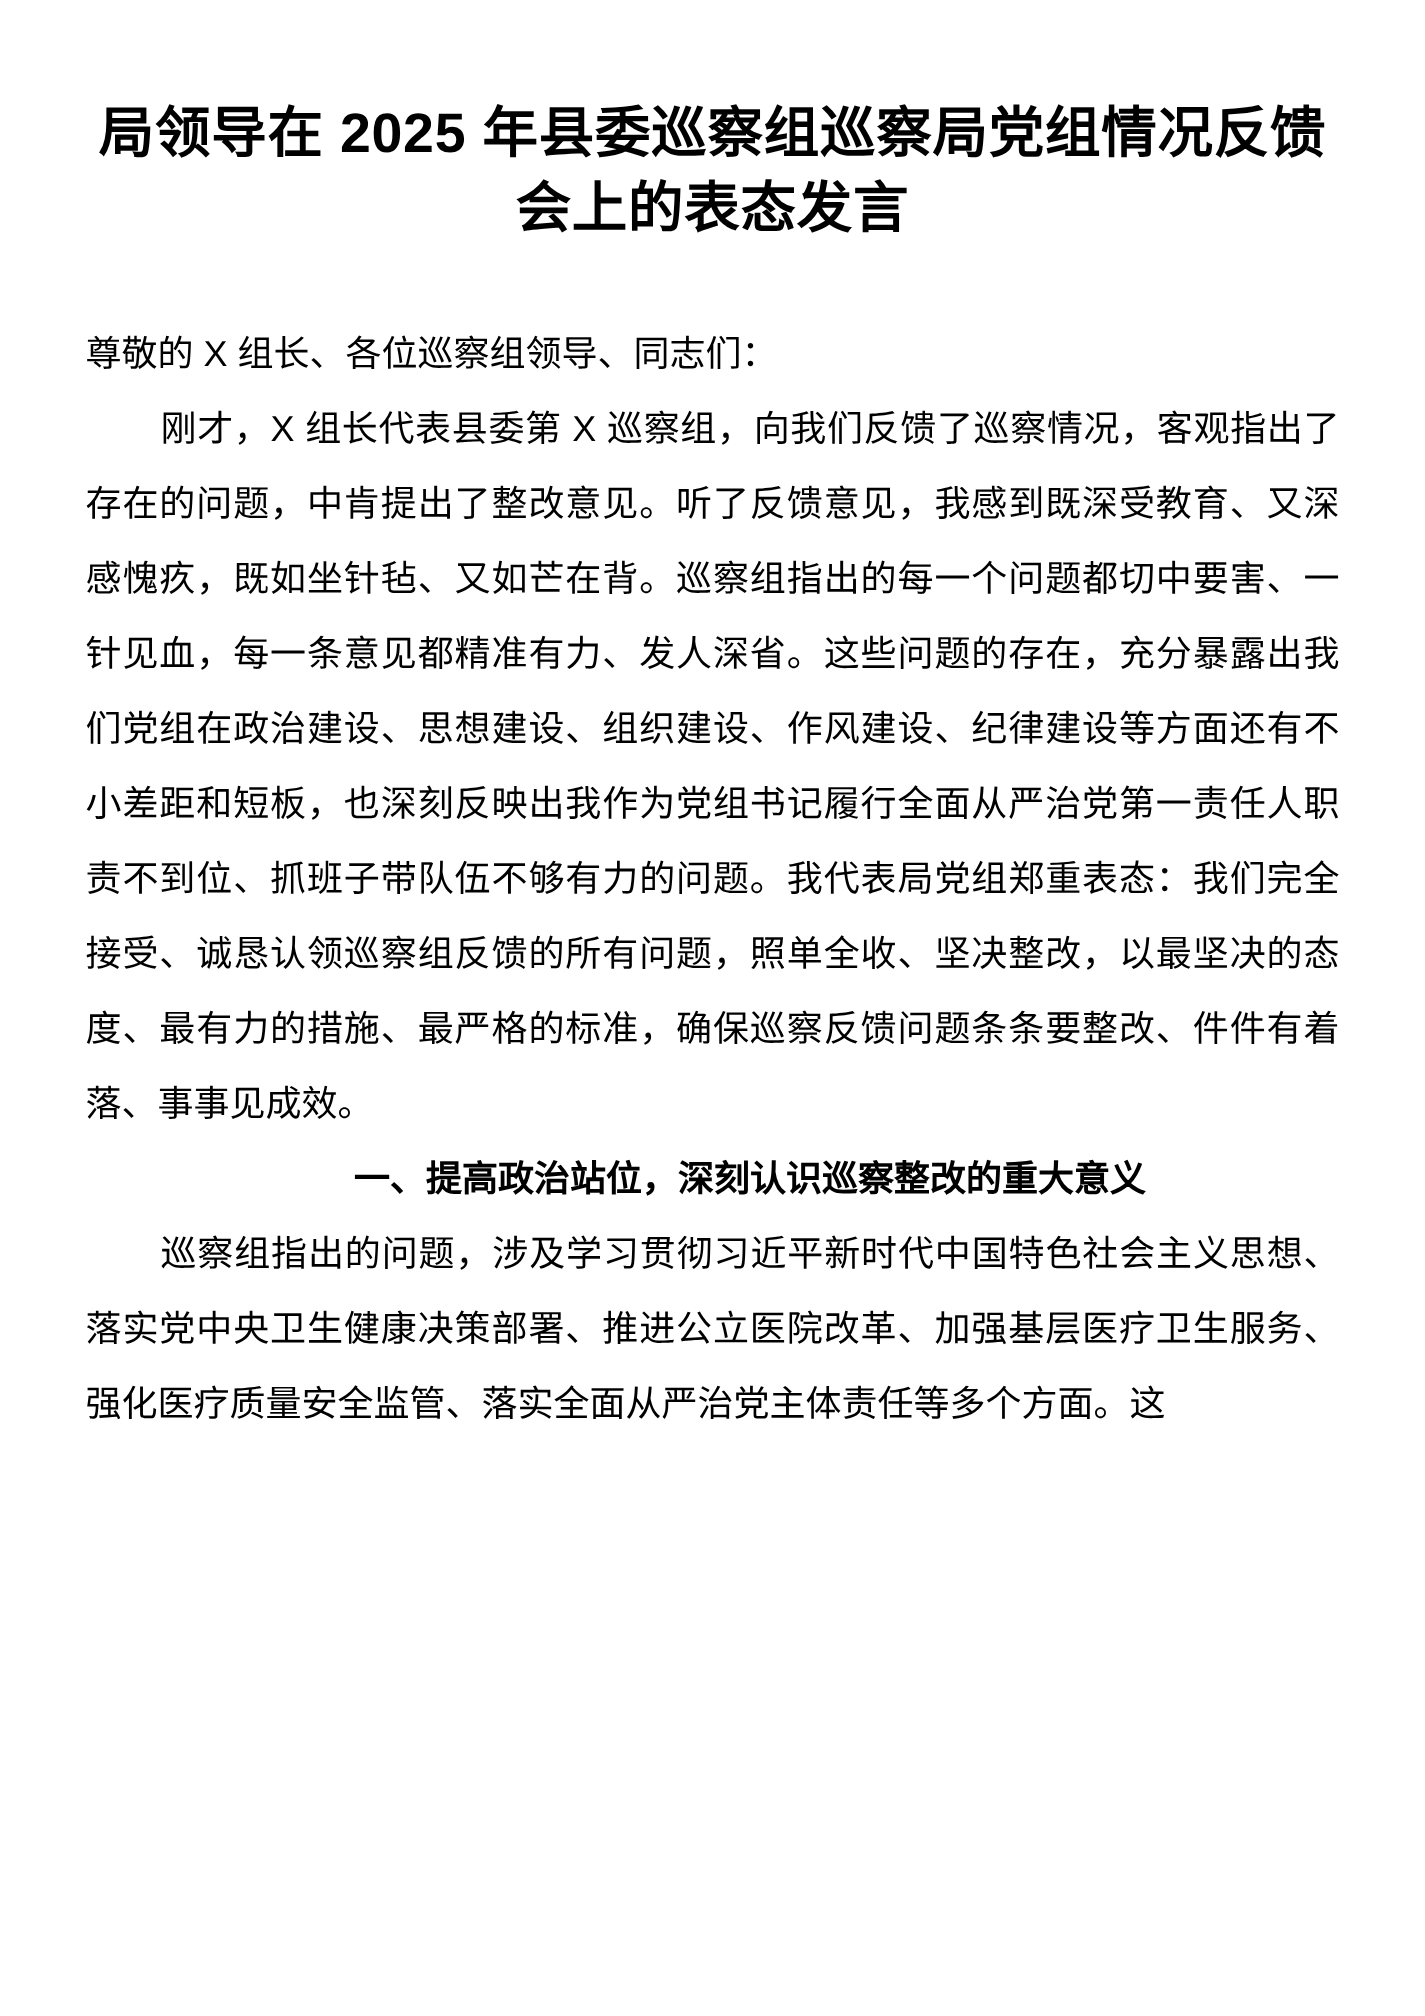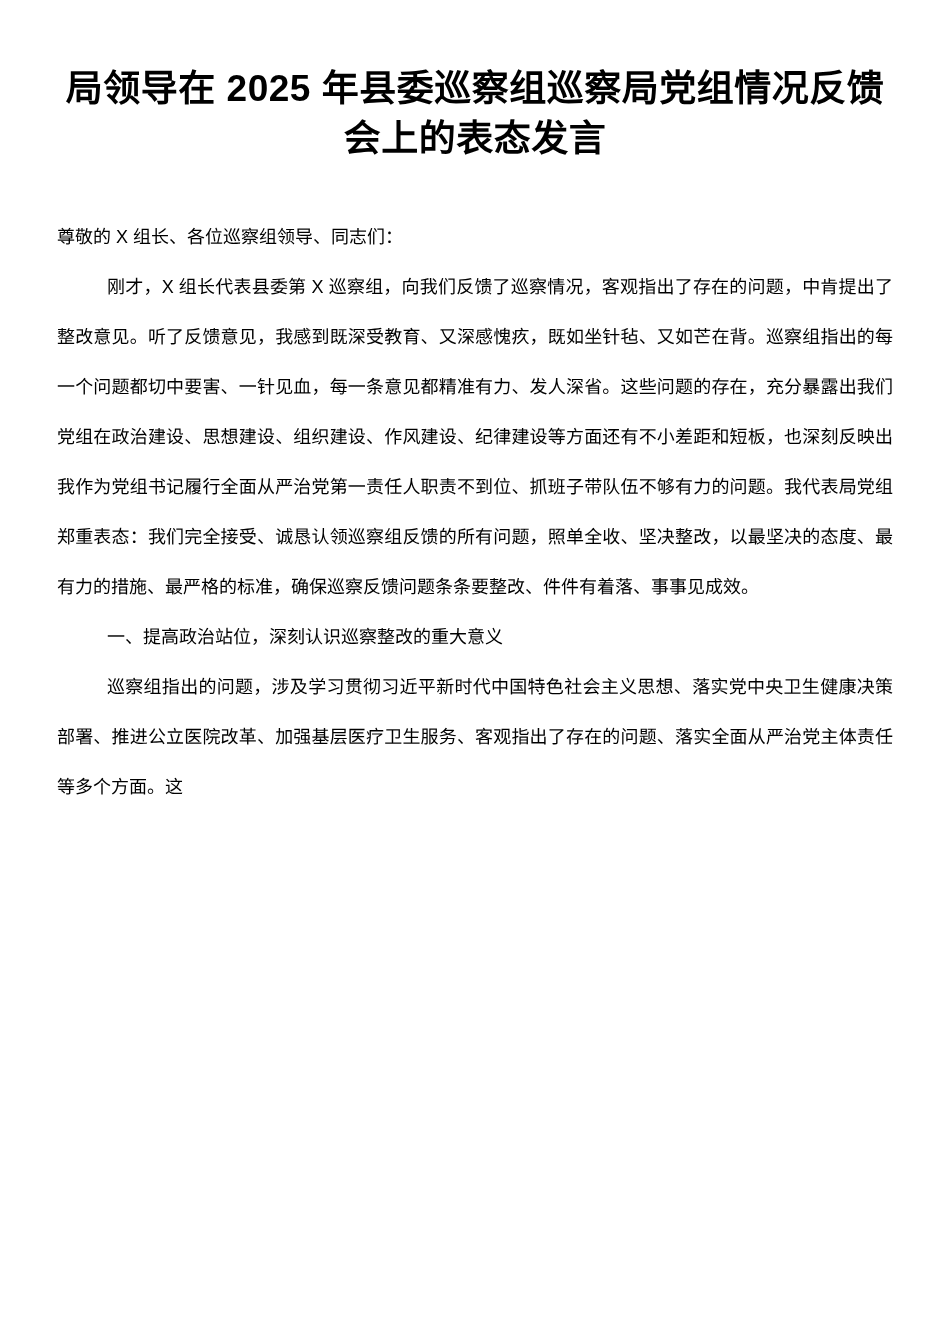"尊敬的 X 组长、各位巡察组领导、同志们：" .doc-body p { font-size: 18px -> 24px }
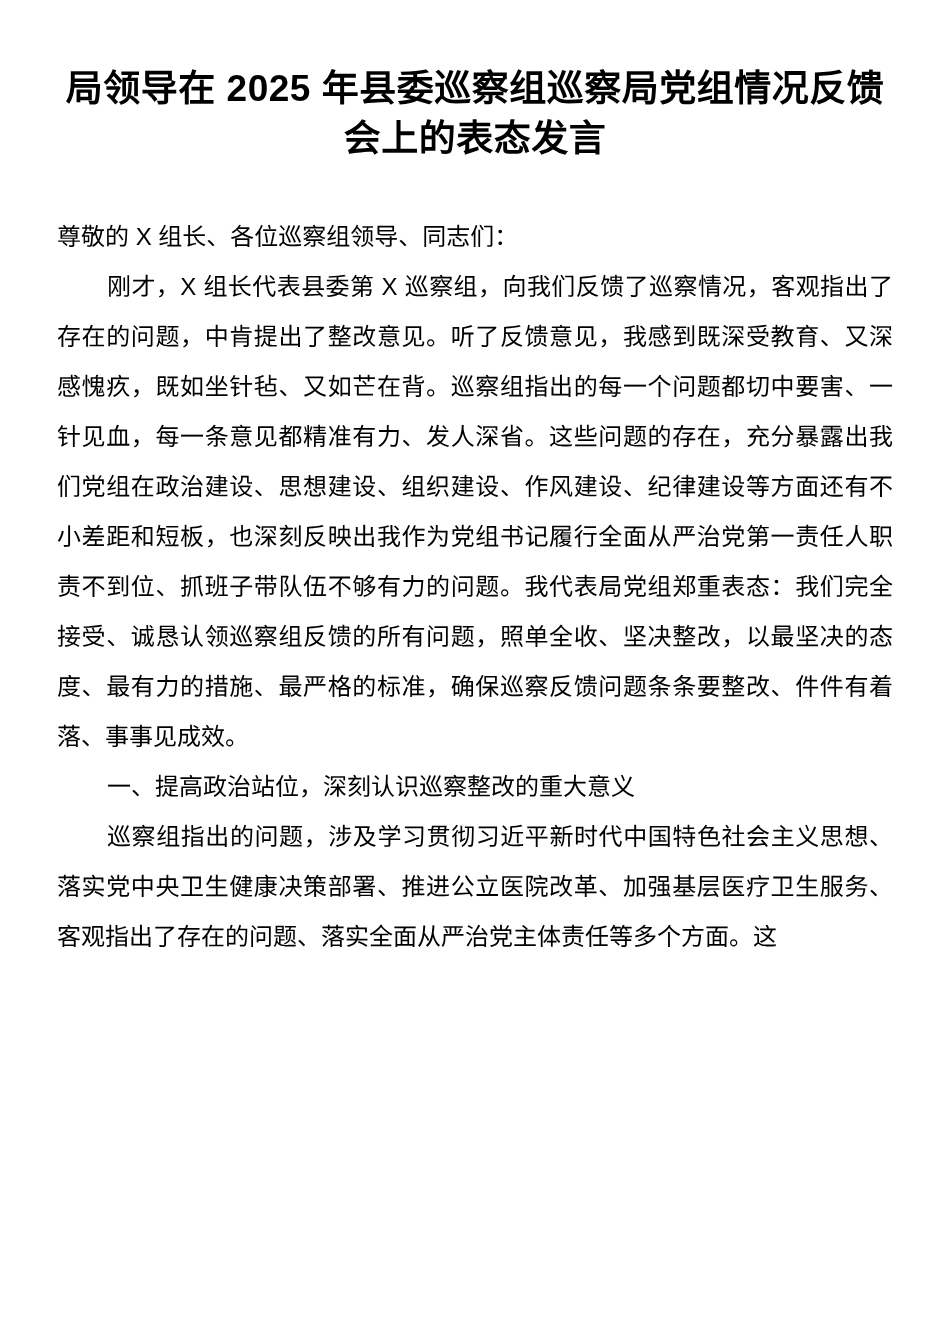"一、提高政治站位，深刻认识巡察整改的重大意义" .doc-body p.heading { font-weight: 400 -> 700; text-align: left -> center }
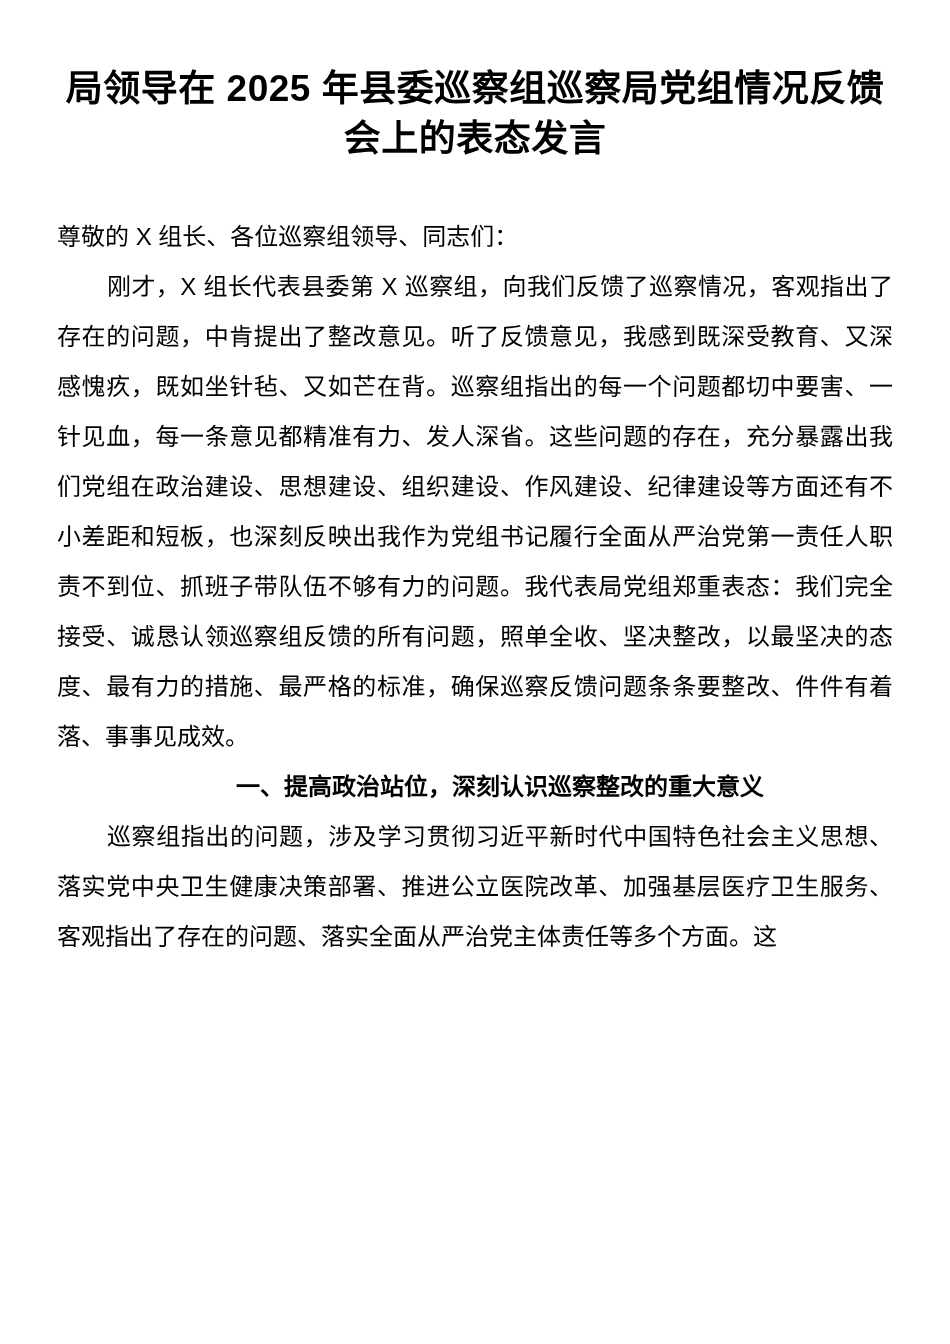"巡察组指出的问题，涉及学习贯彻习近平新时代中国特色社会主义思想、落实党中央卫生健" p.indent { text: 客观指出了存在的问题 -> 强化医疗质量安全监管 }
